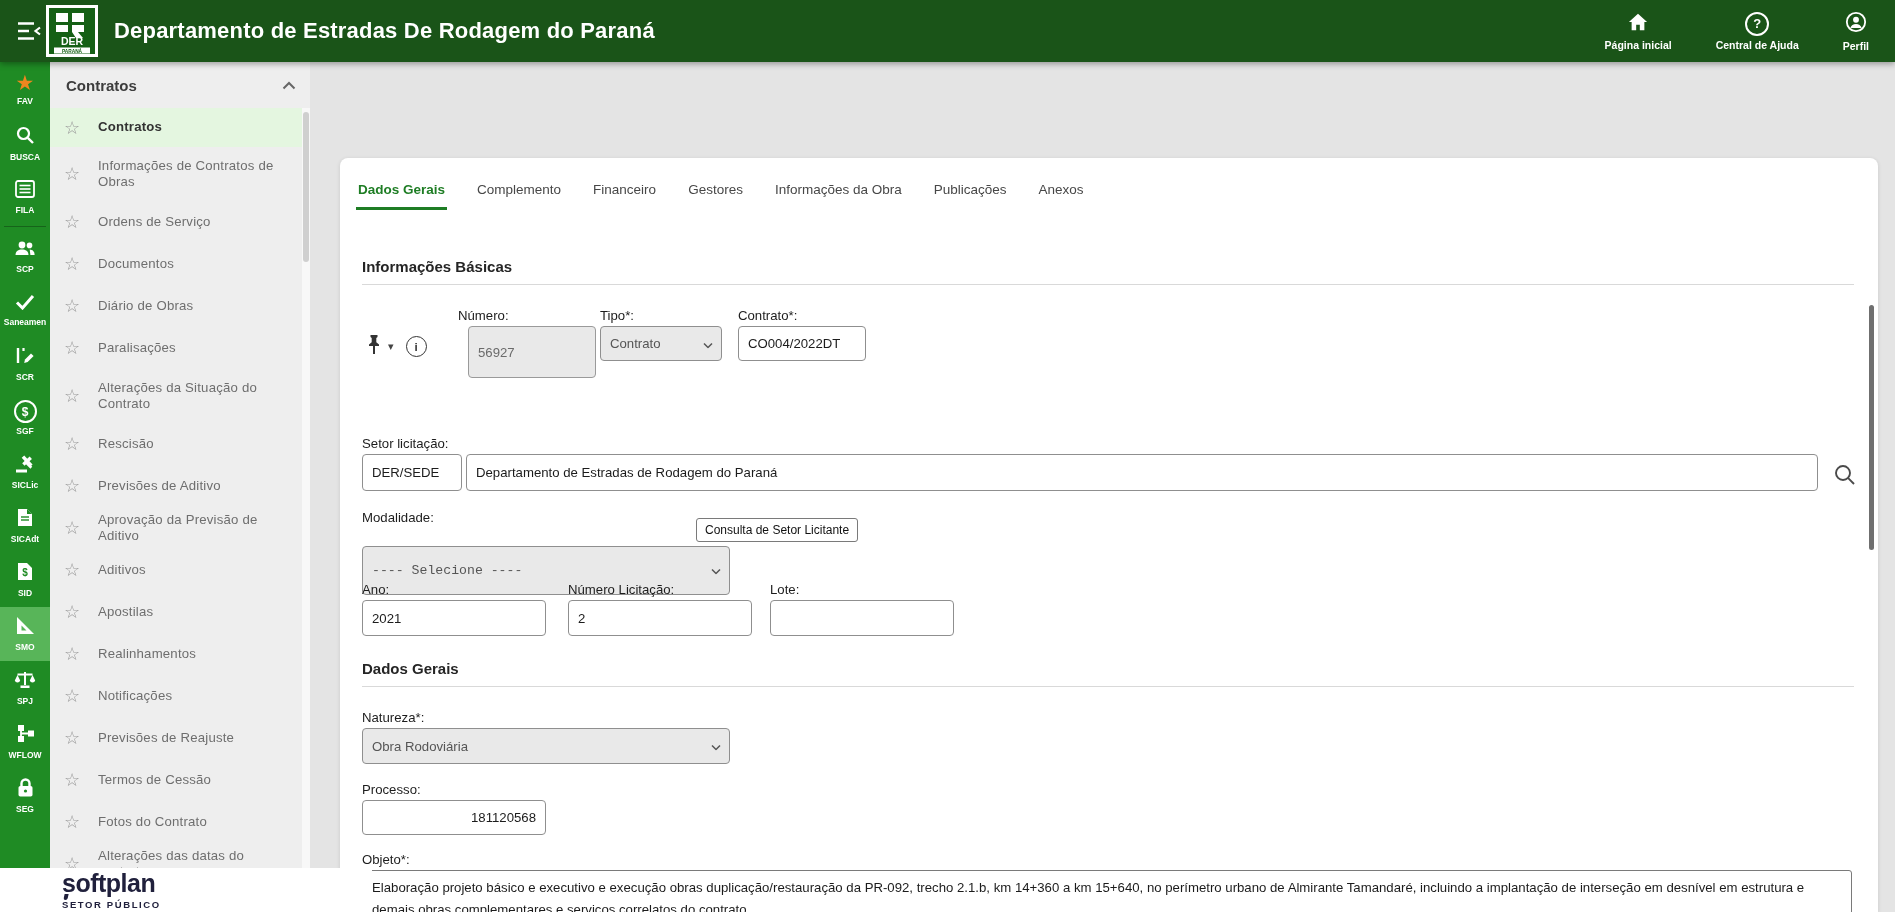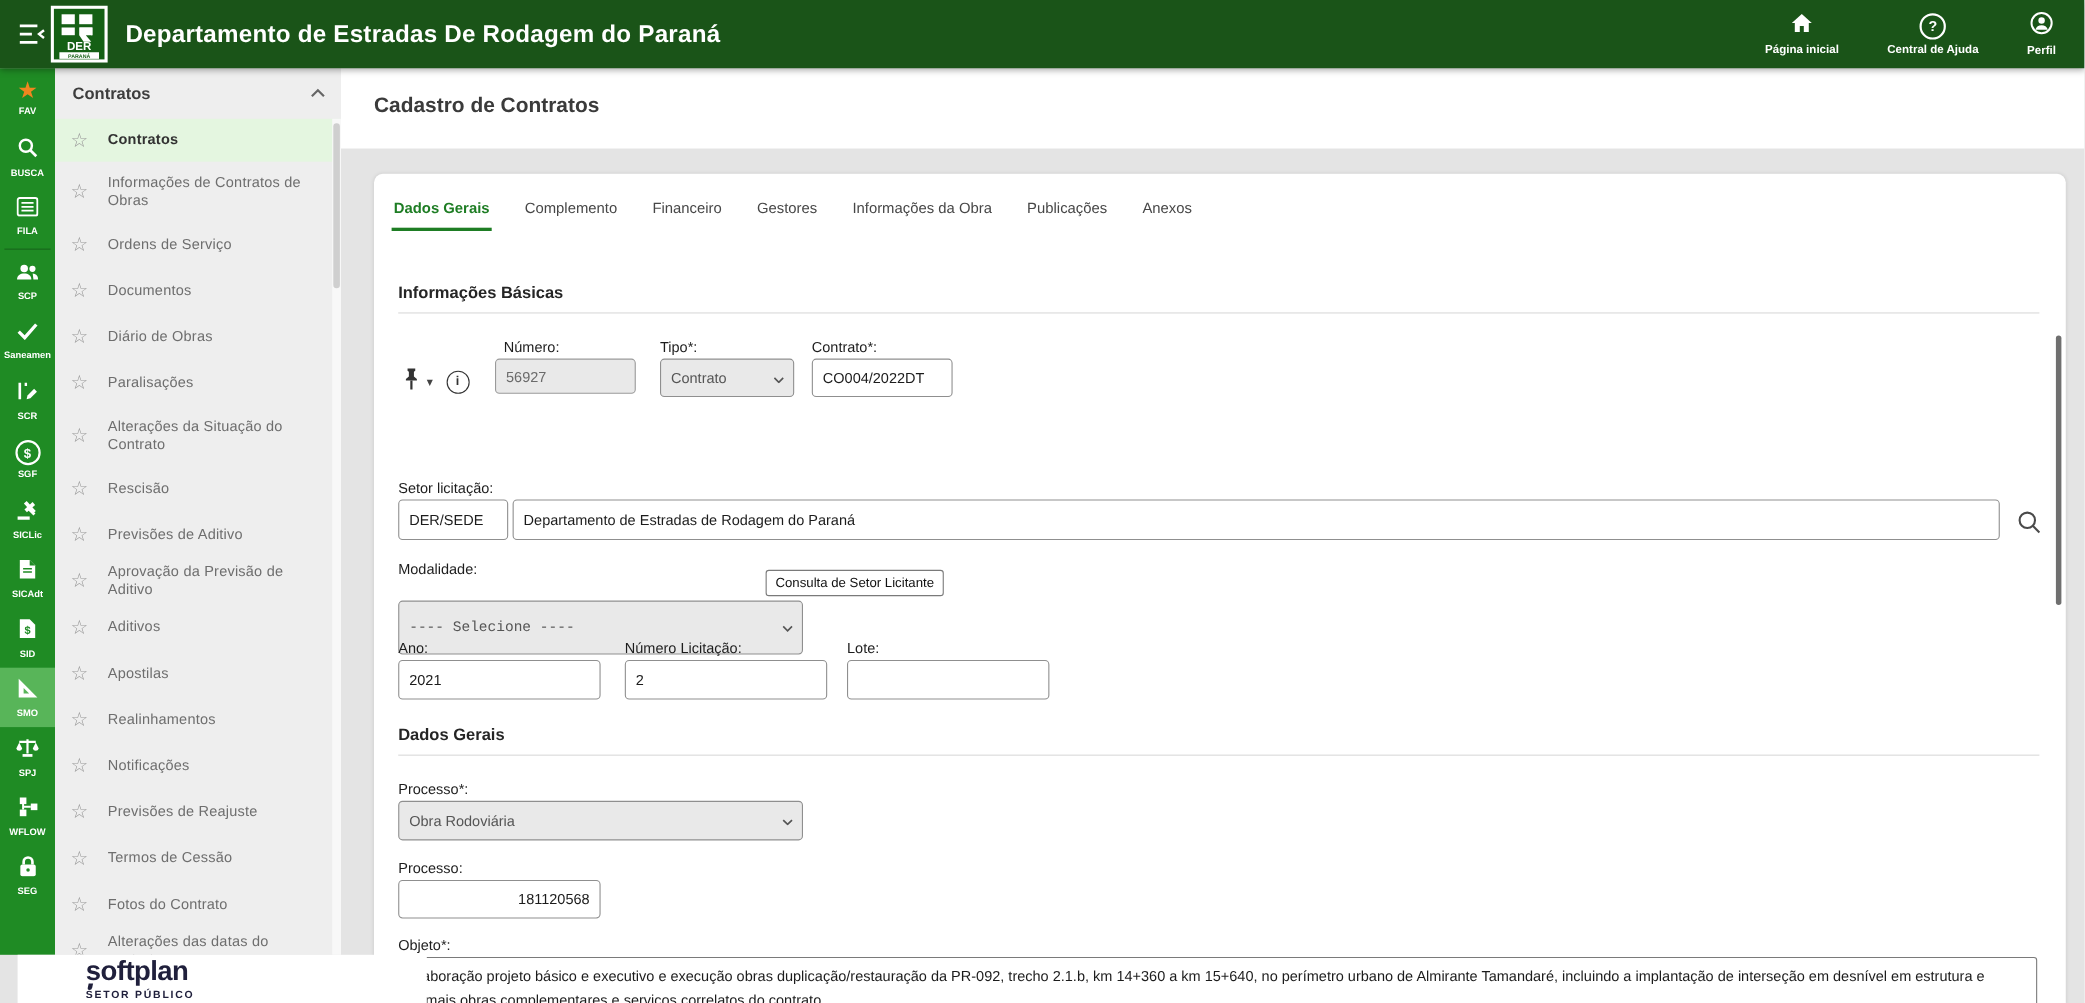"Cadastro de Contratos" div.title-band { html: <div> <div>Cadastro de Contratos</div> </div> -> none }
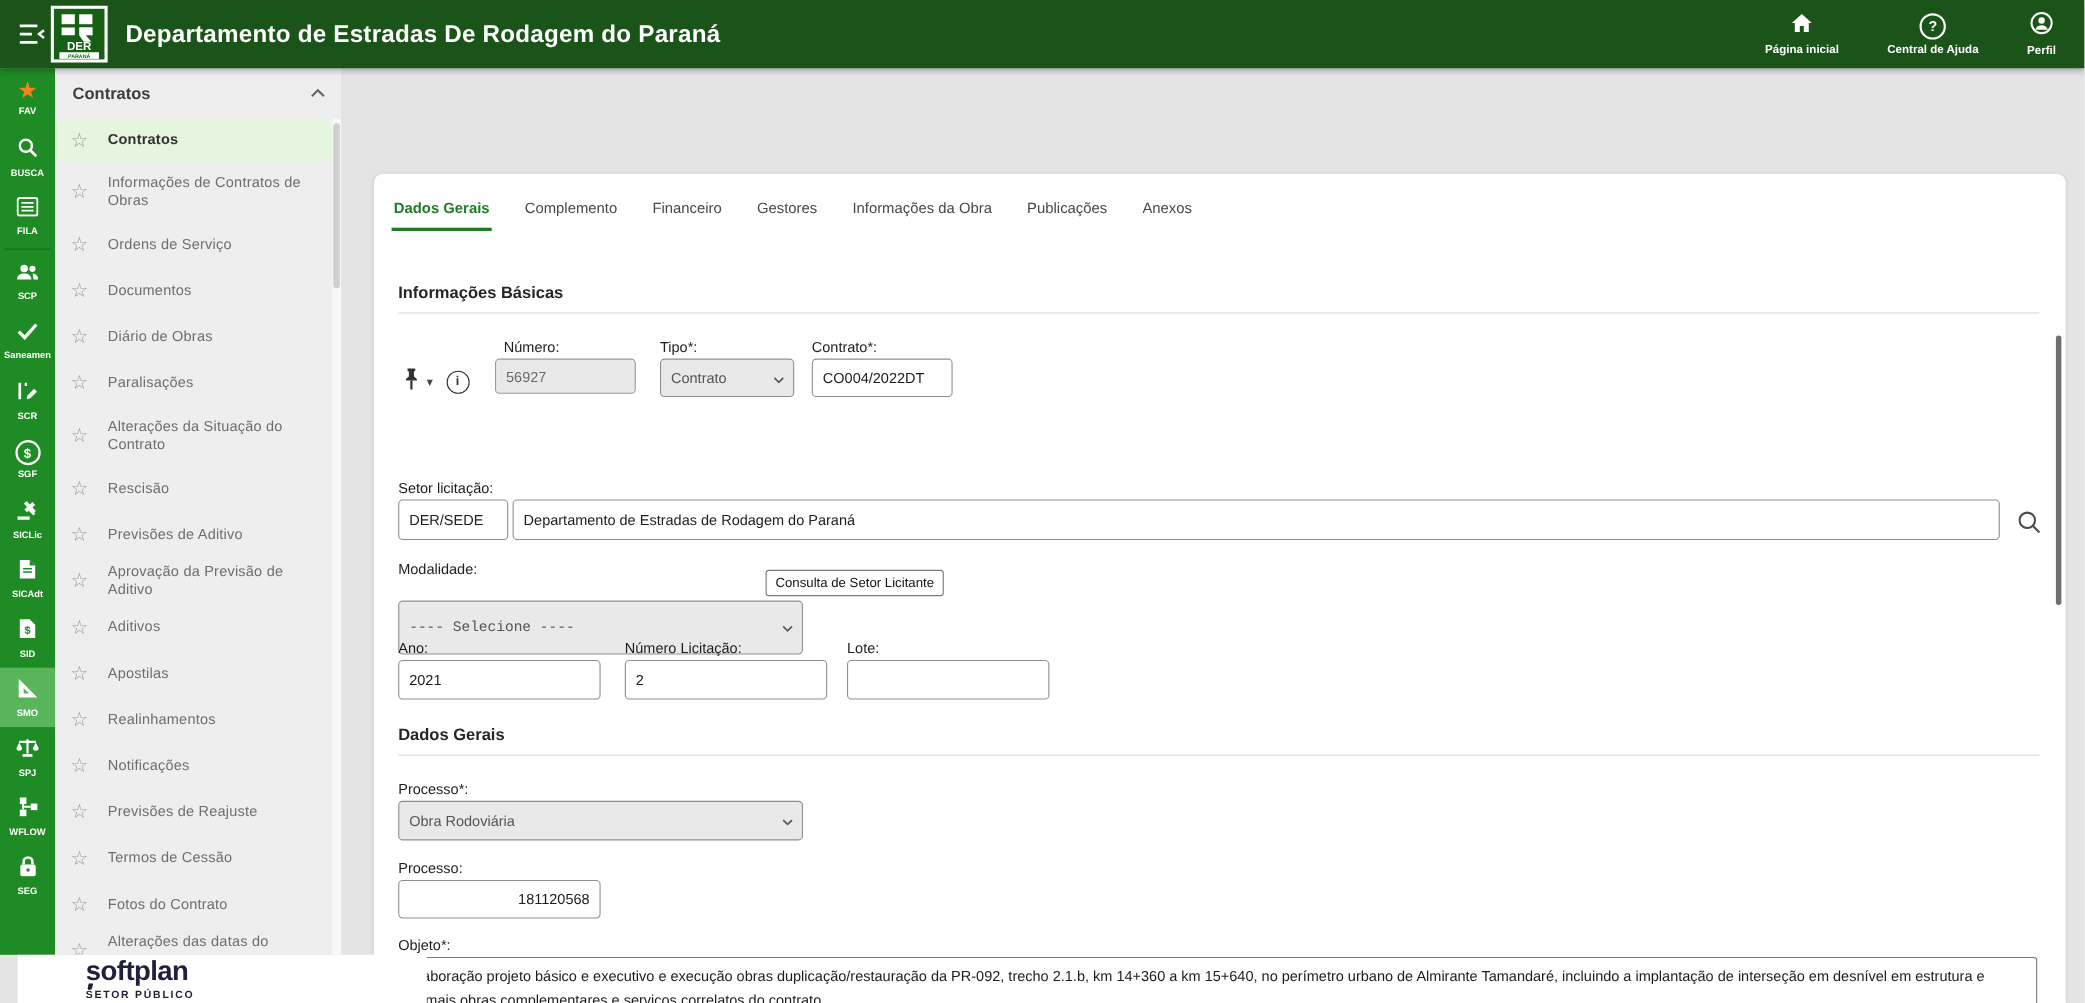"56927" input.inp { height: 32px -> 52px; left: 110px -> 128px }
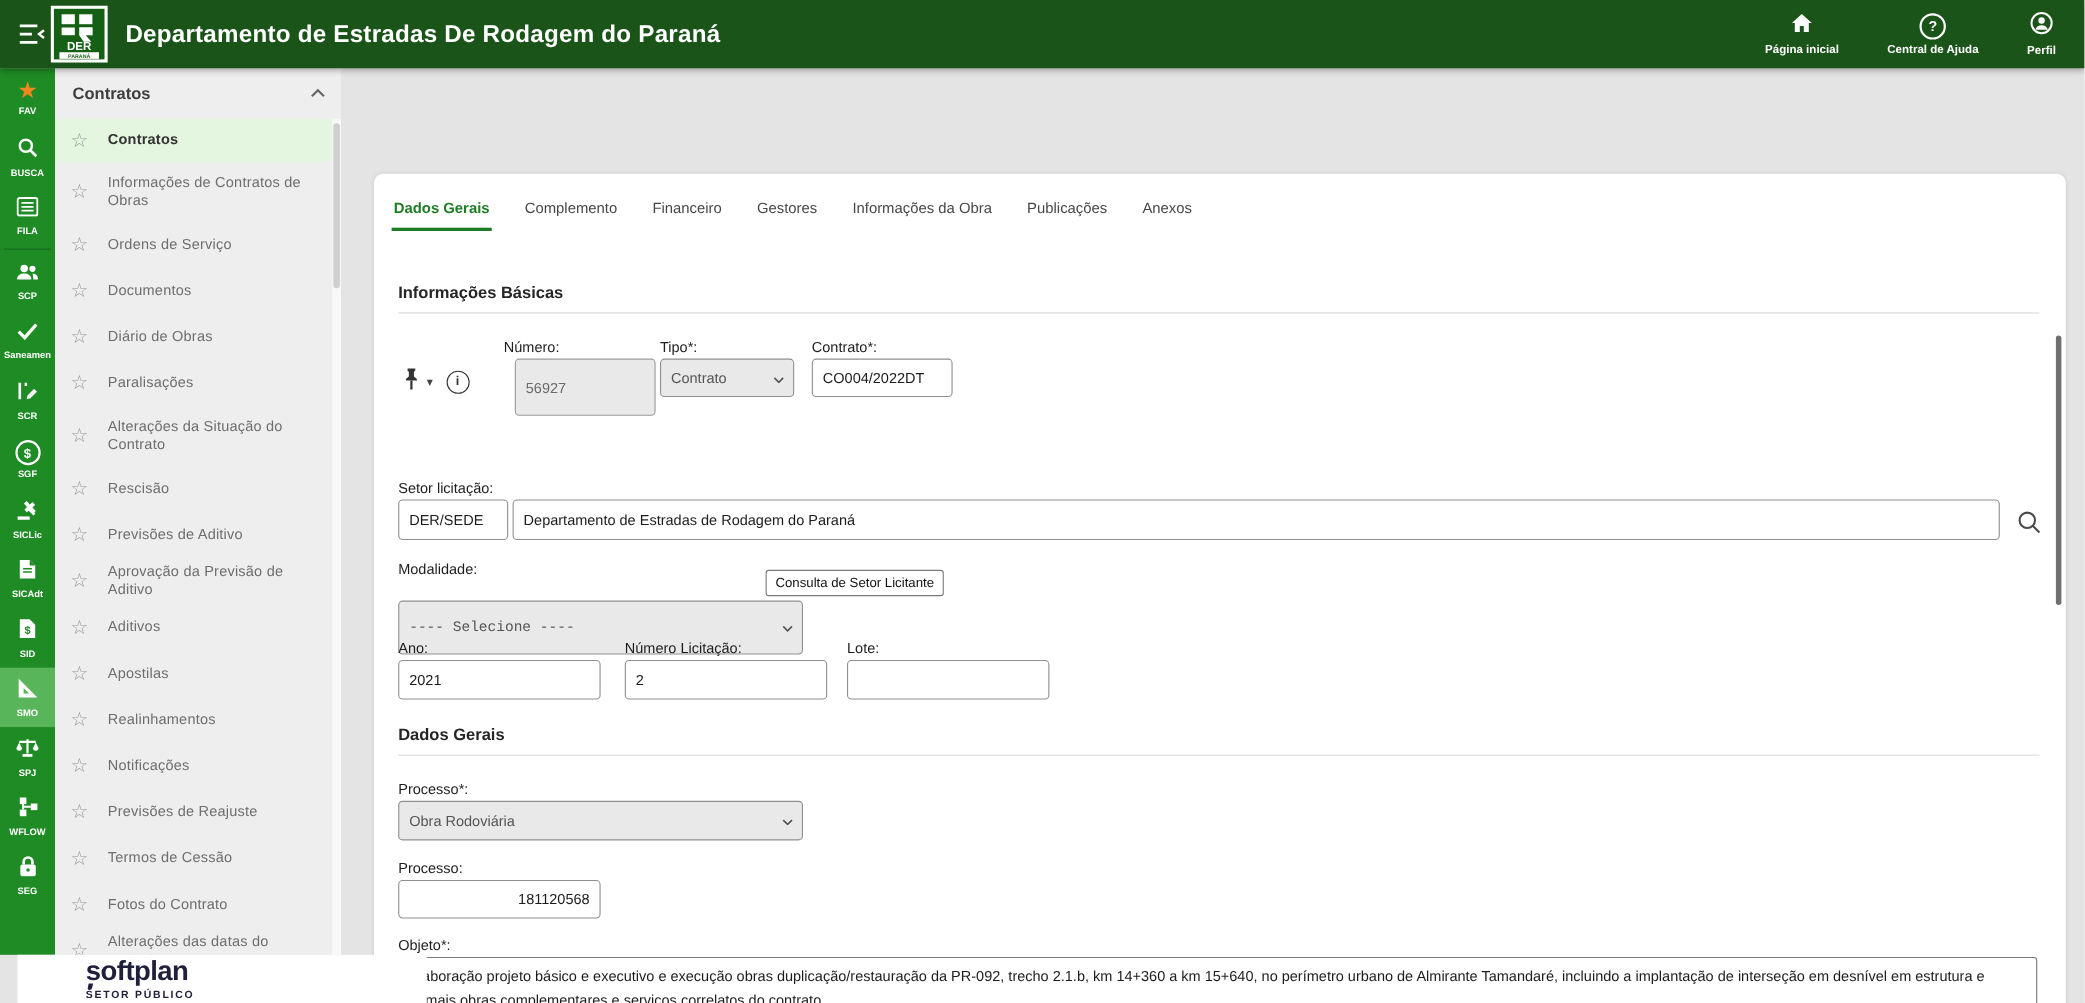"Processo*:" div.flabel { text: Processo -> Natureza }
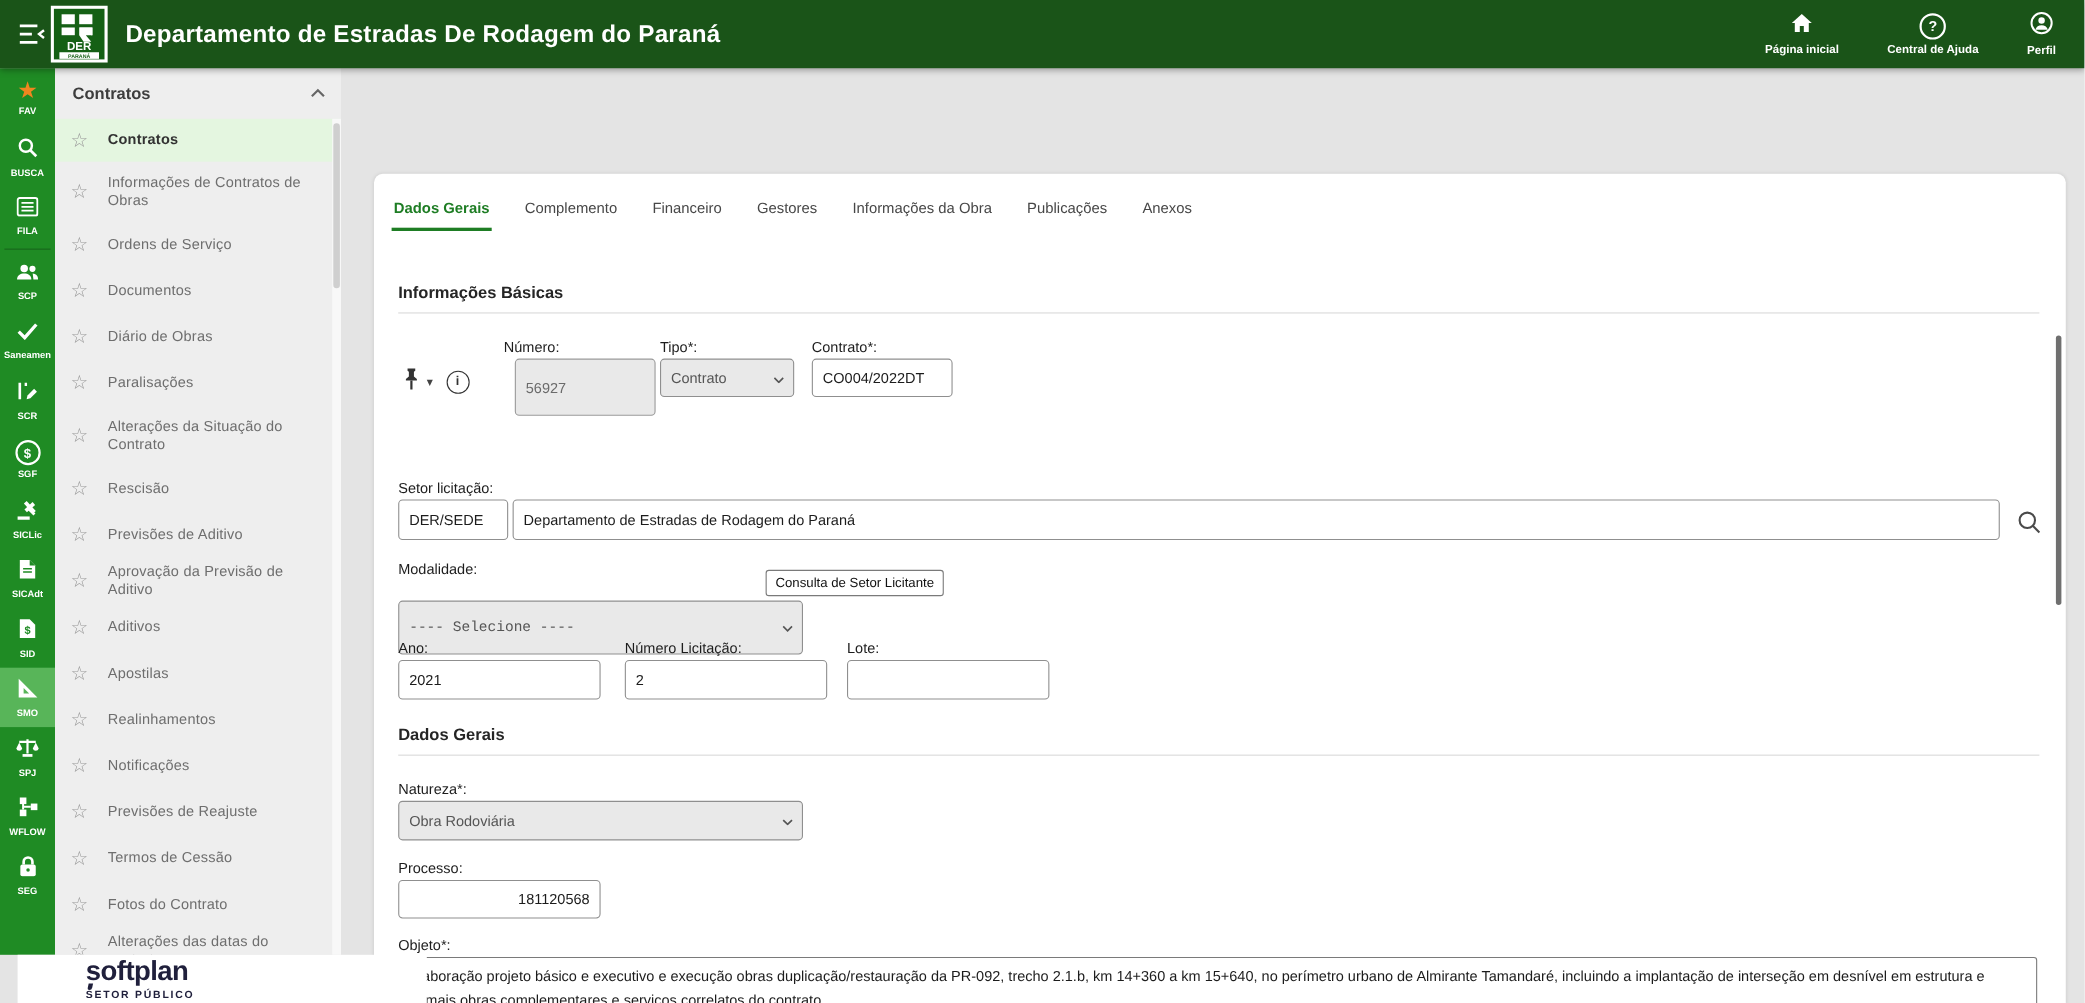"softplan" .brand-band { margin-left: 16px -> none }
